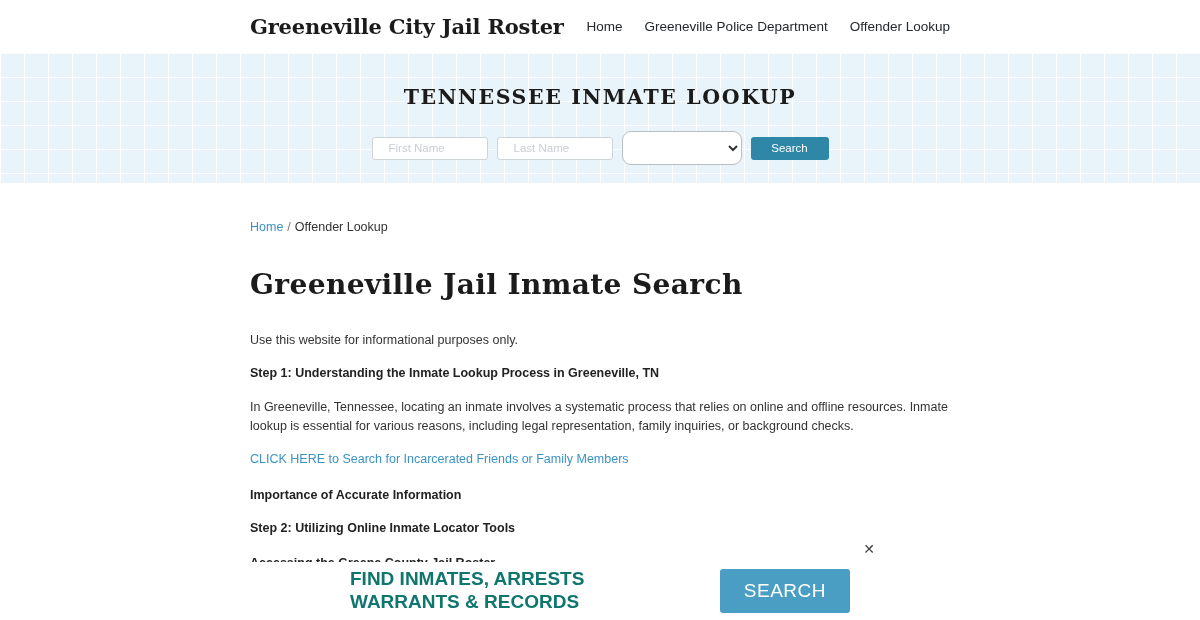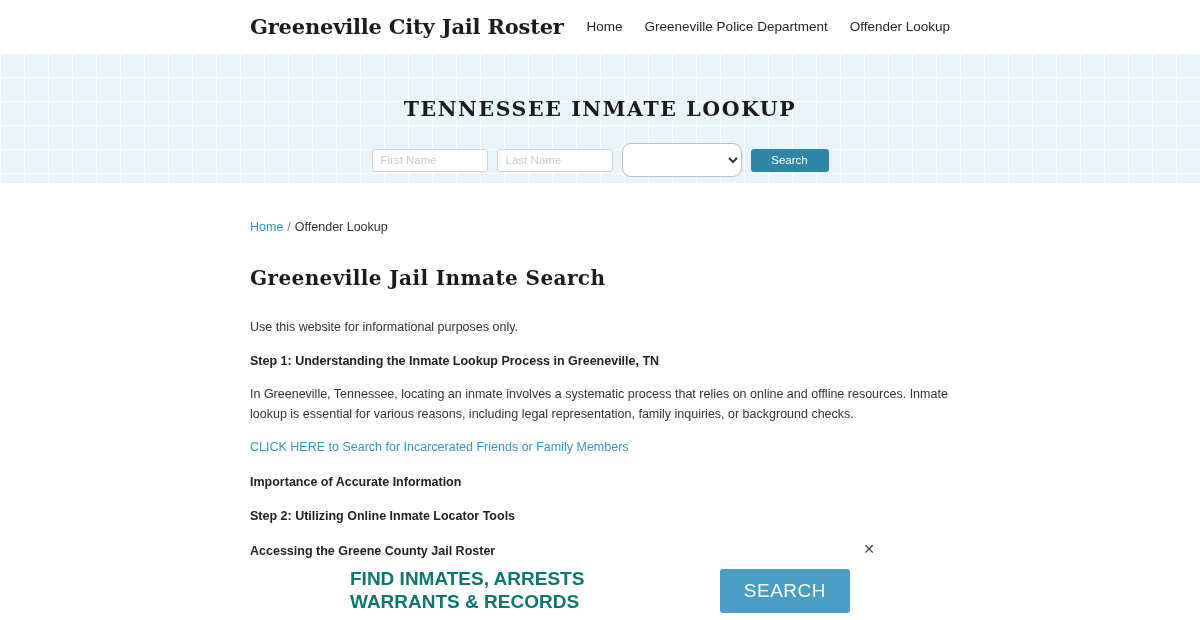"TENNESSEE INMATE LOOKUP" .hero-title { margin: 16px 0 22px 0 -> 4px 0 22px 0 }
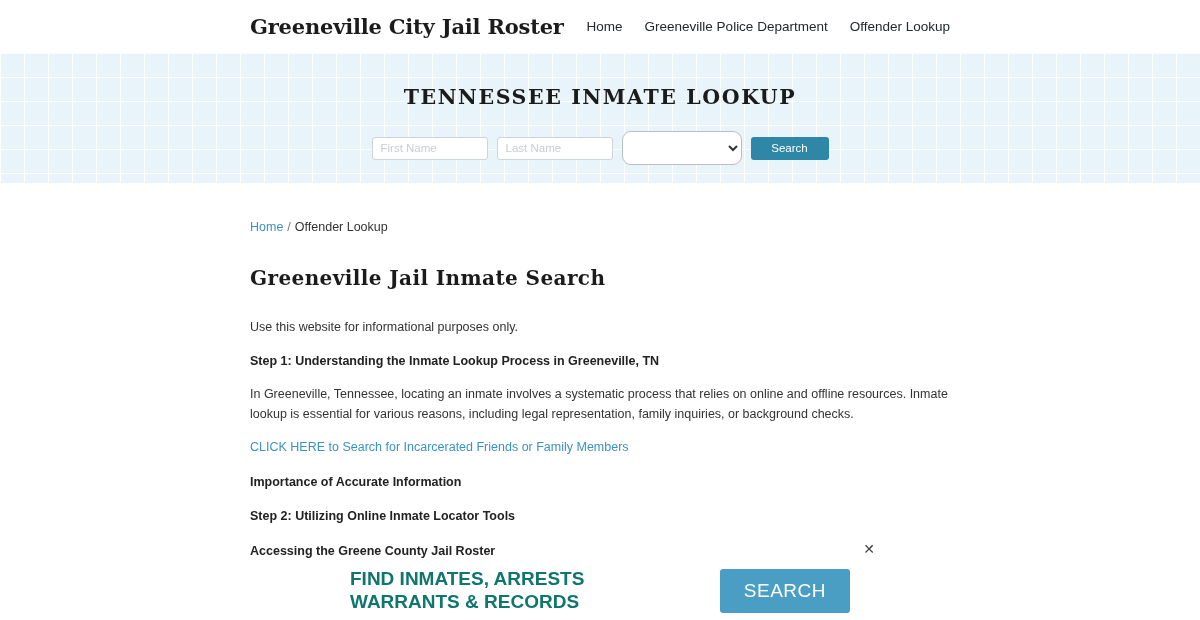"First Name" .search-bar input[type="text"] { padding: 0 8px -> 0 16px }
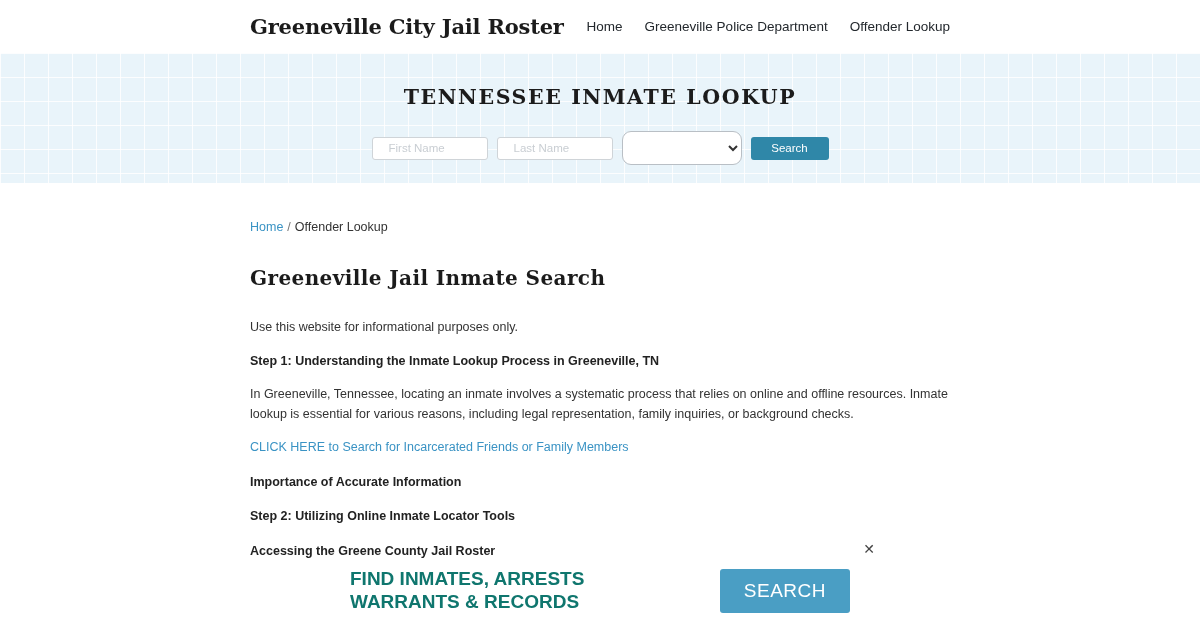"Greeneville Jail Inmate Search" .page-title { font-size: 20px -> 28px }
